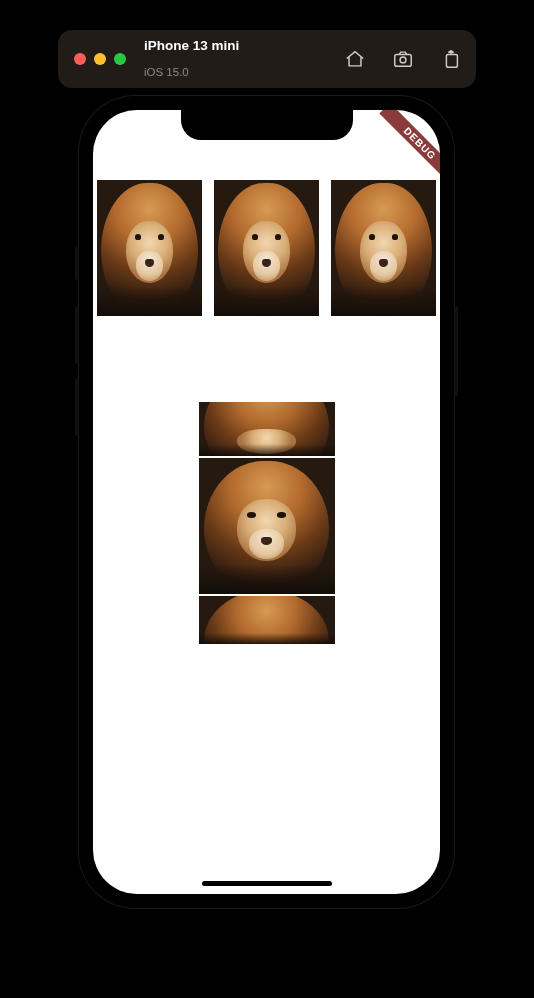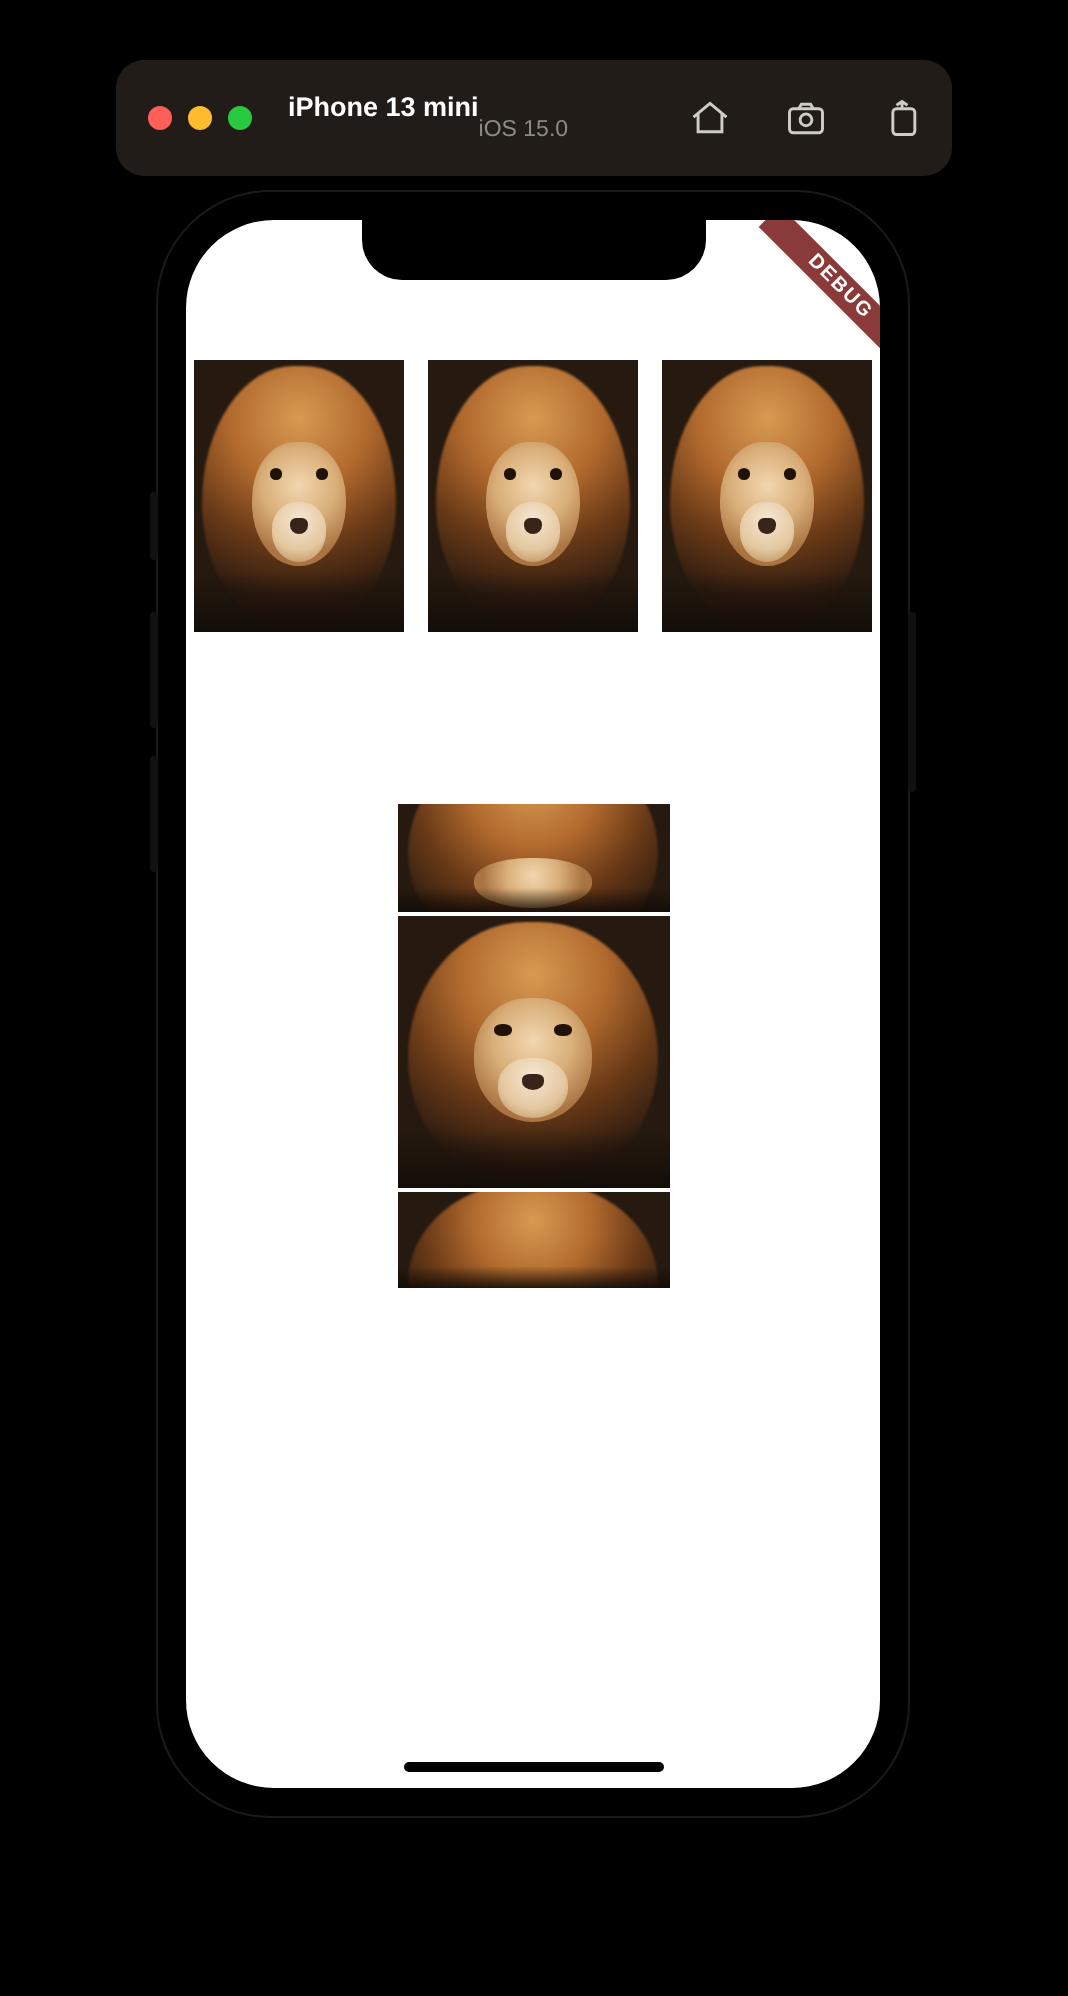"iPhone 13 mini" .sim-title-block { flex-direction: row -> column }
